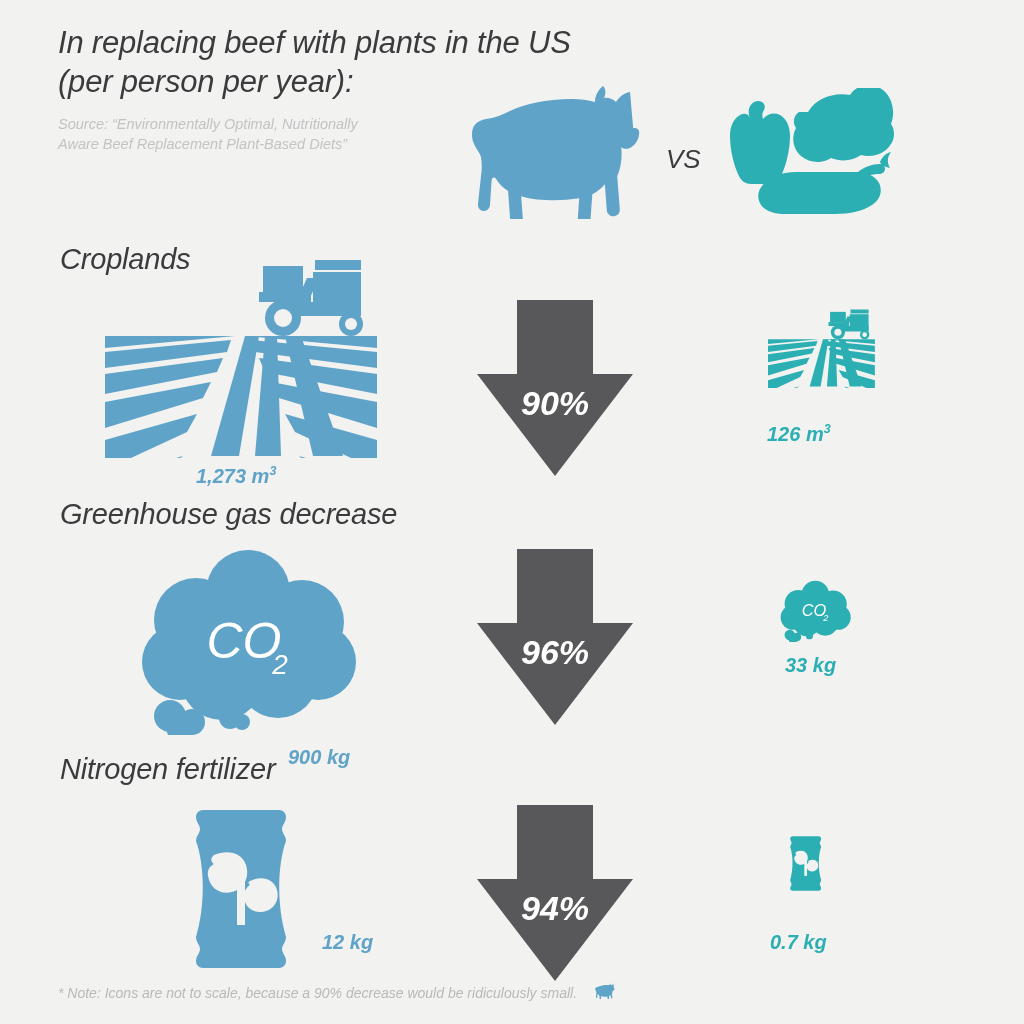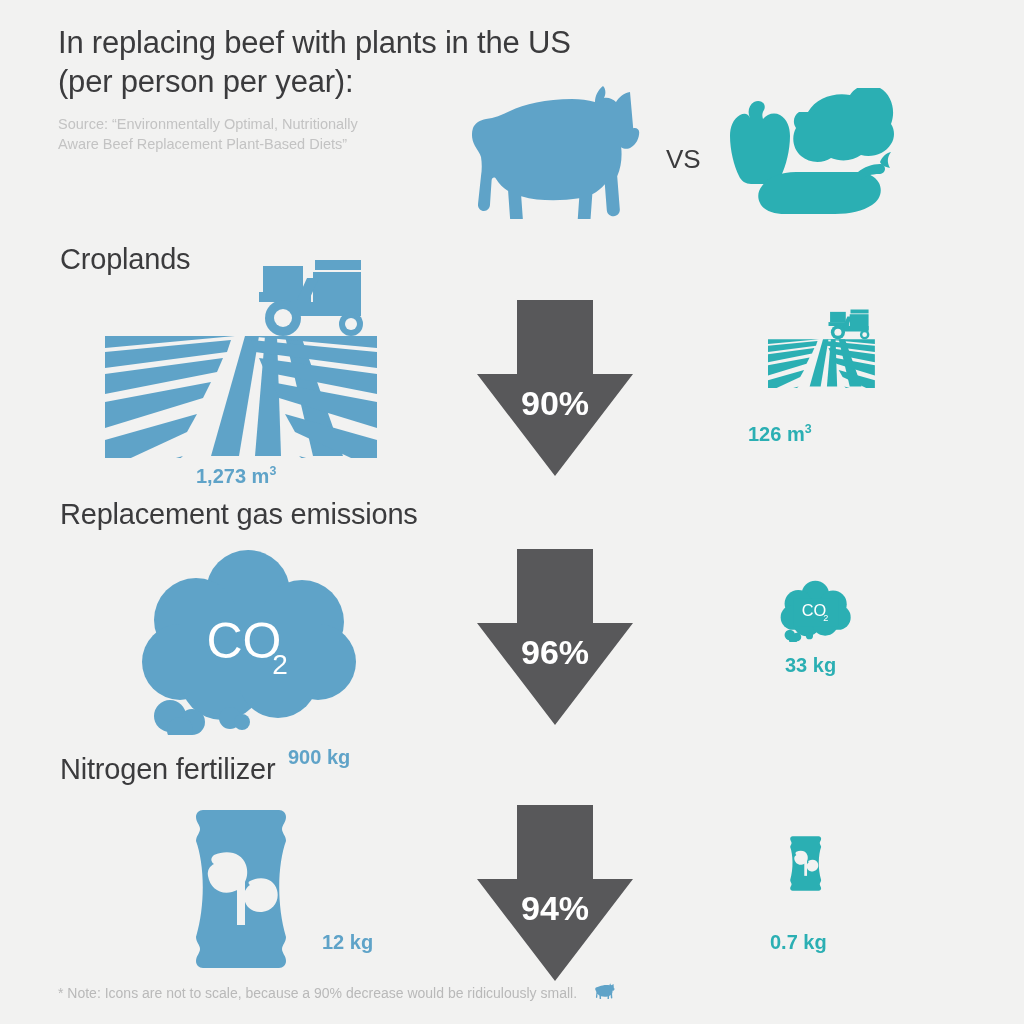"In replacing beef with plants" .page { font-style: none -> italic }
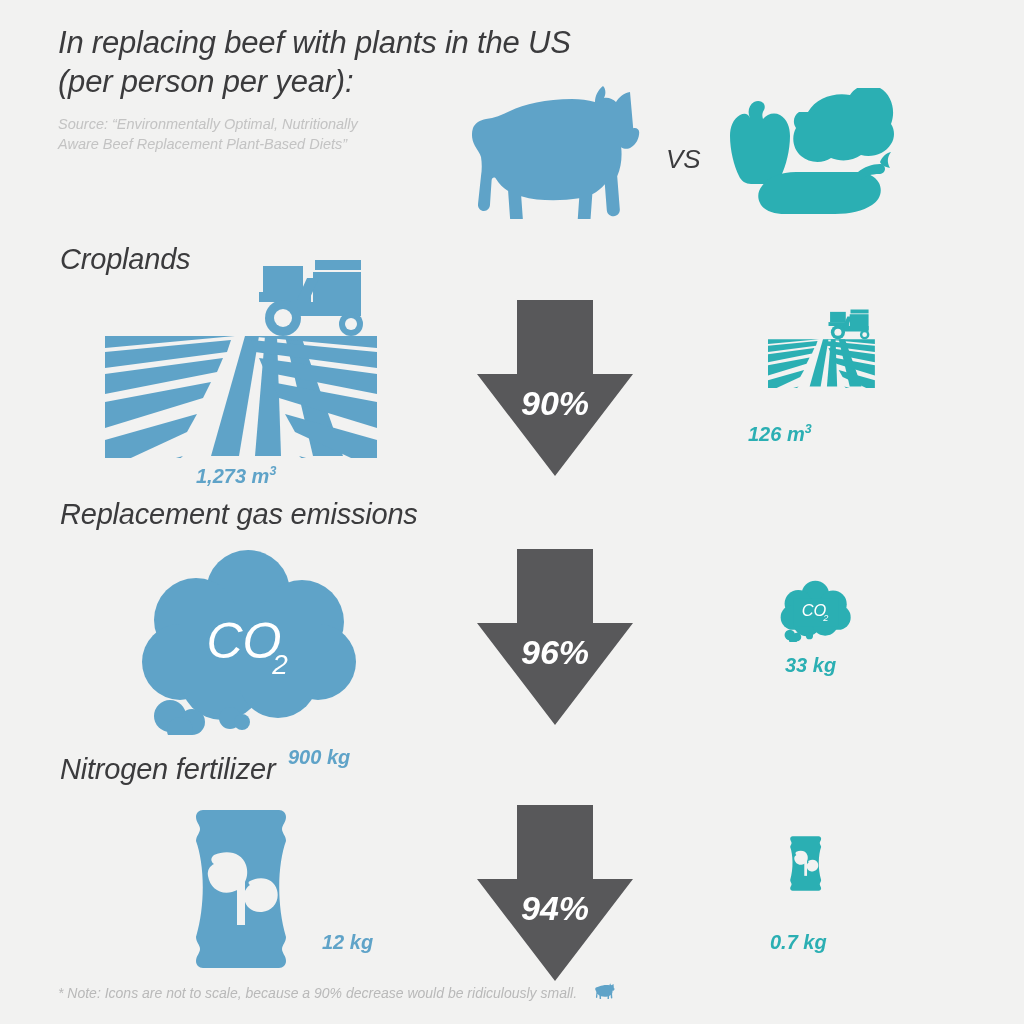"126 m3" div.val { left: 748px -> 767px }
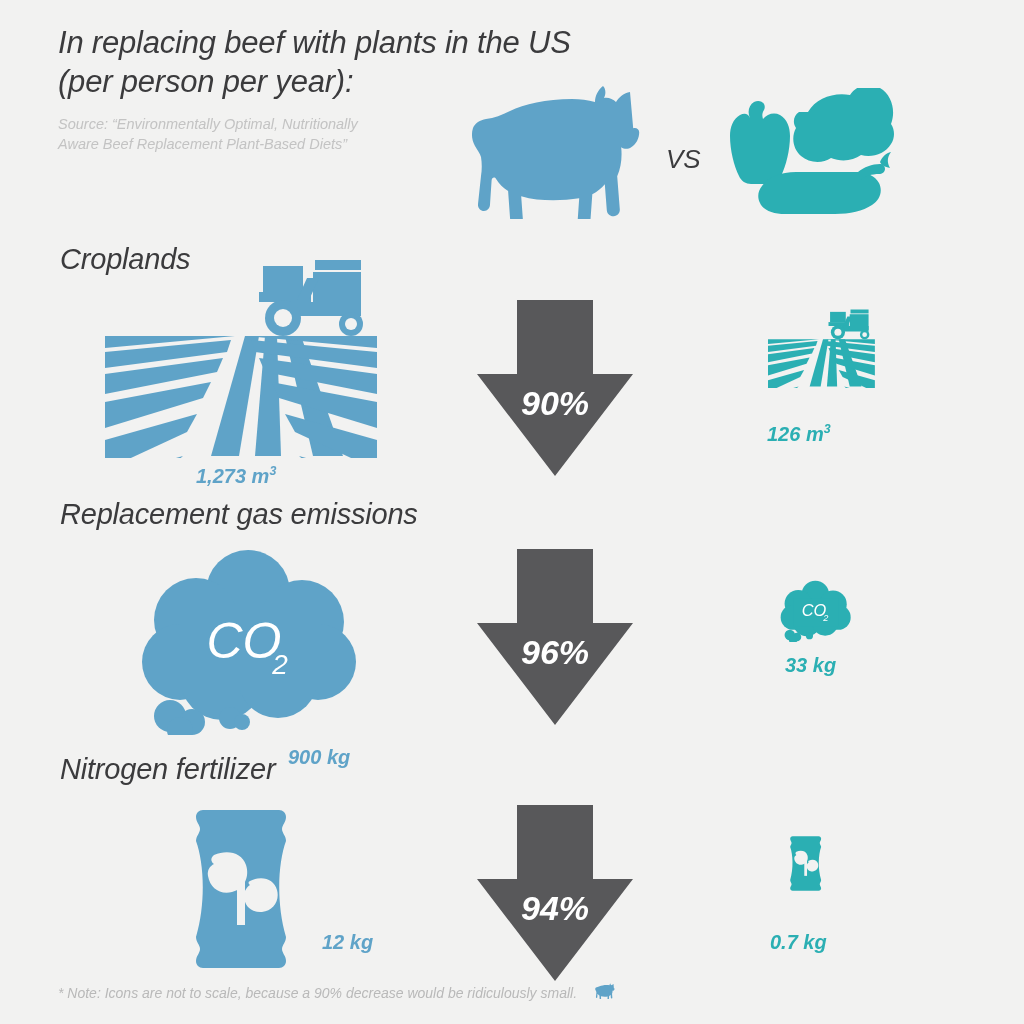"Replacement gas emissions" div.sec-head { text: Replacement gas emissions -> Greenhouse gas decrease }
